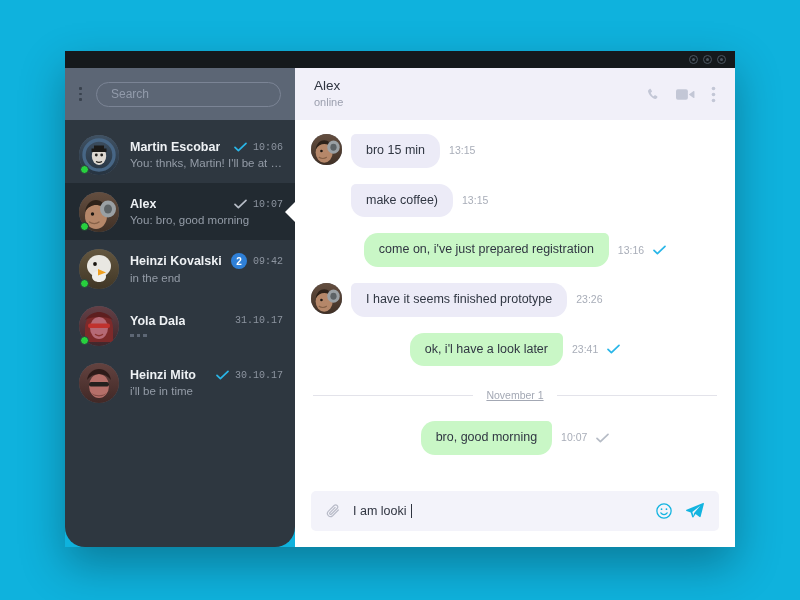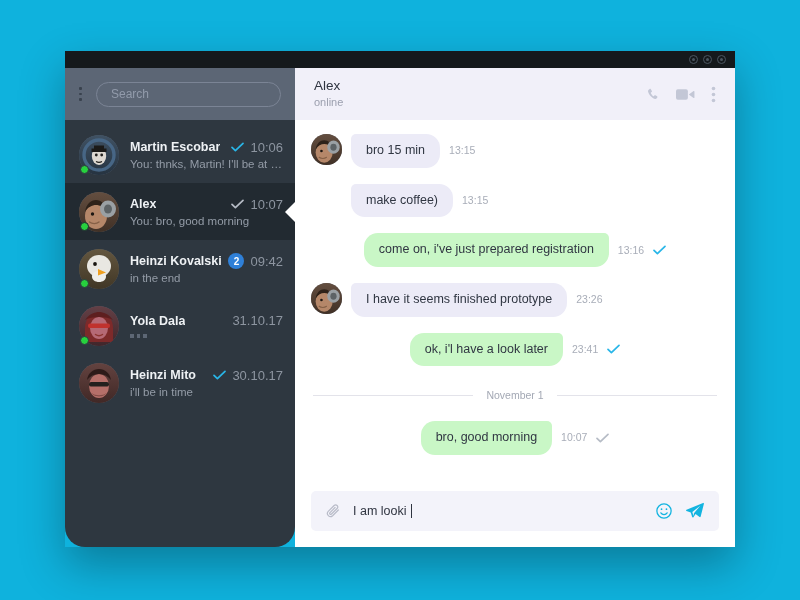"10:06" .contact-time { font-family: none -> Liberation Mono, monospace; font-size: 13px -> 10px }
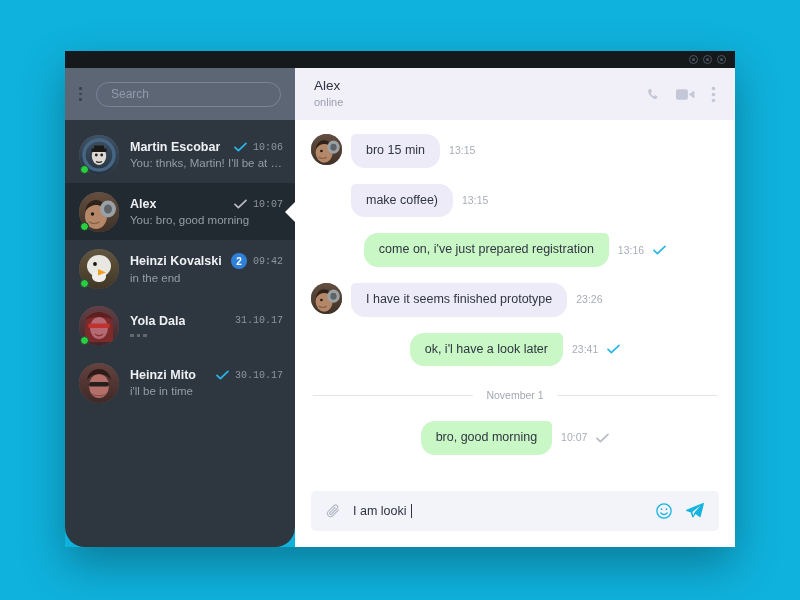"November 1" .date-divider .label { text-decoration: none -> underline }
